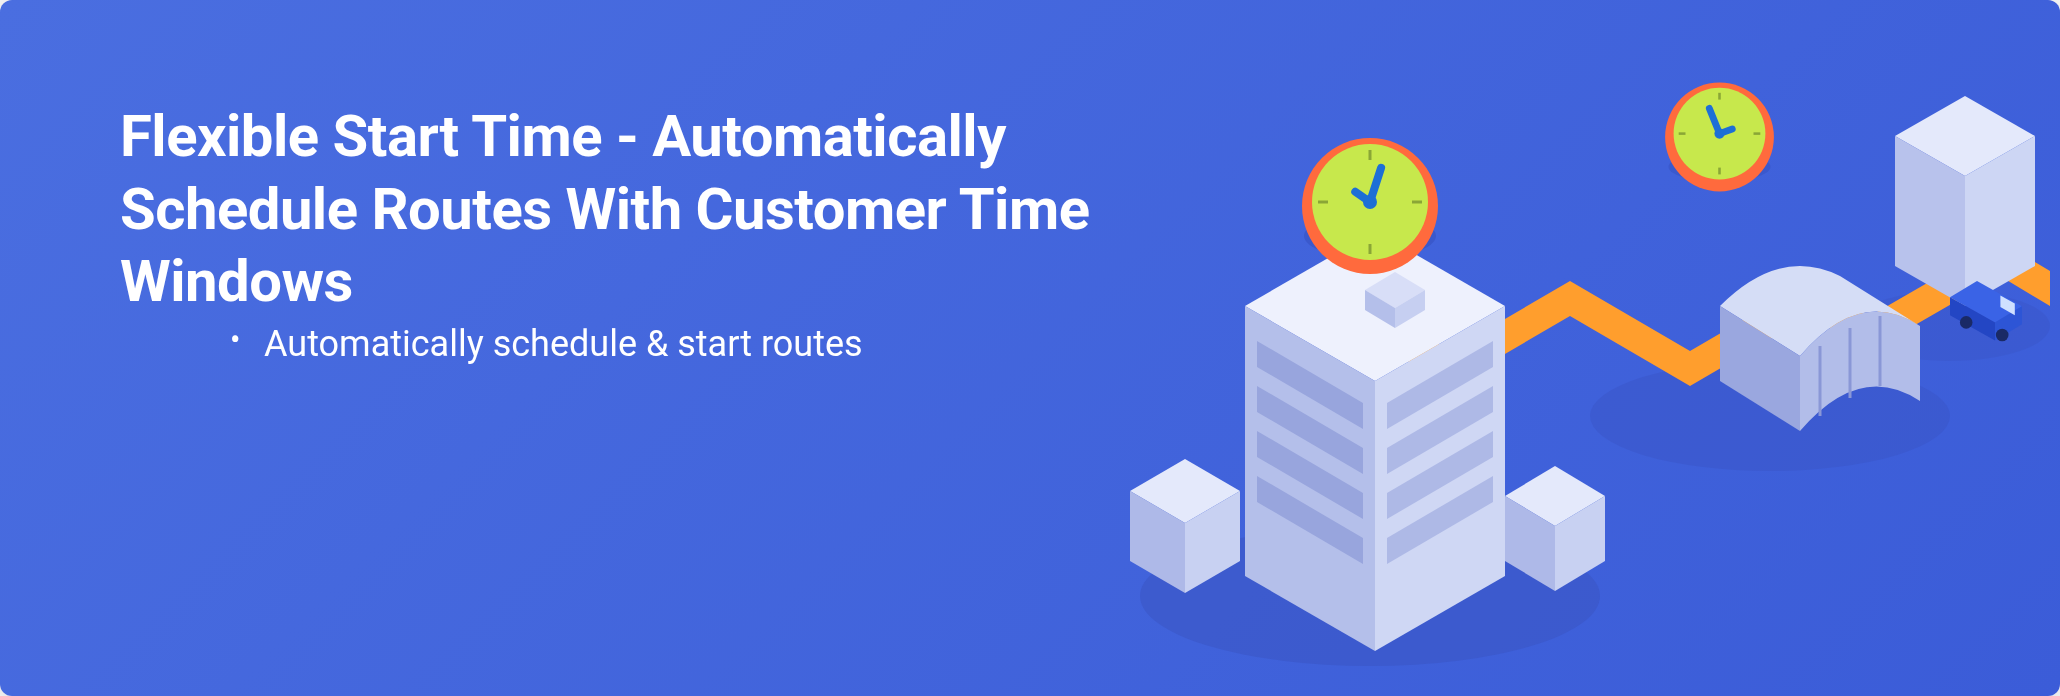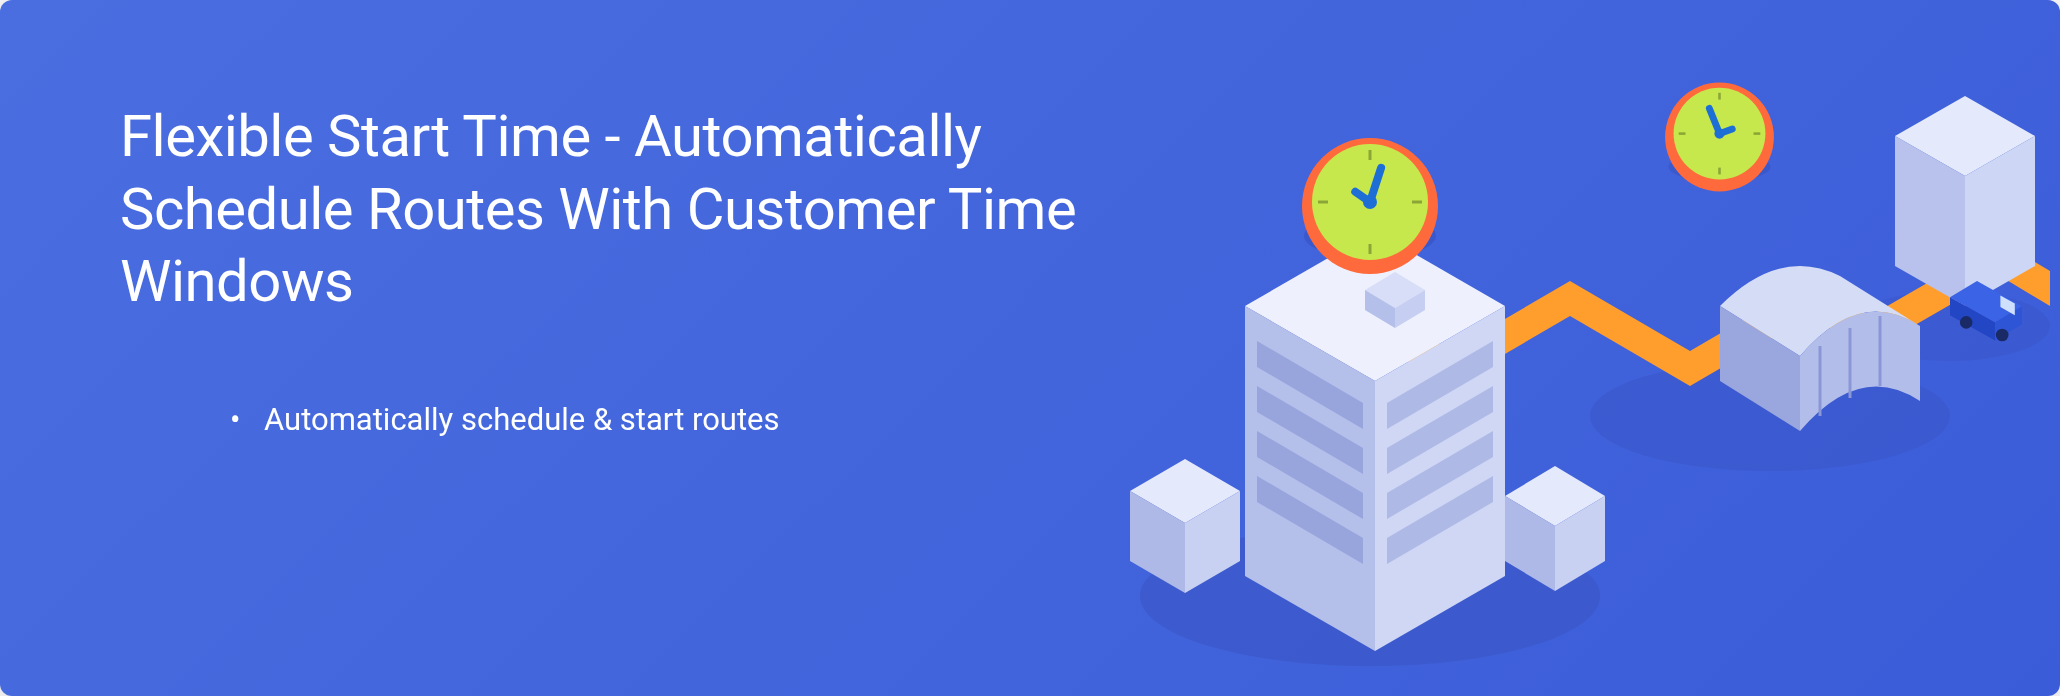"Flexible Start Time - Automatically" .headline { font-weight: 400 -> 700; margin-bottom: 80px -> none }
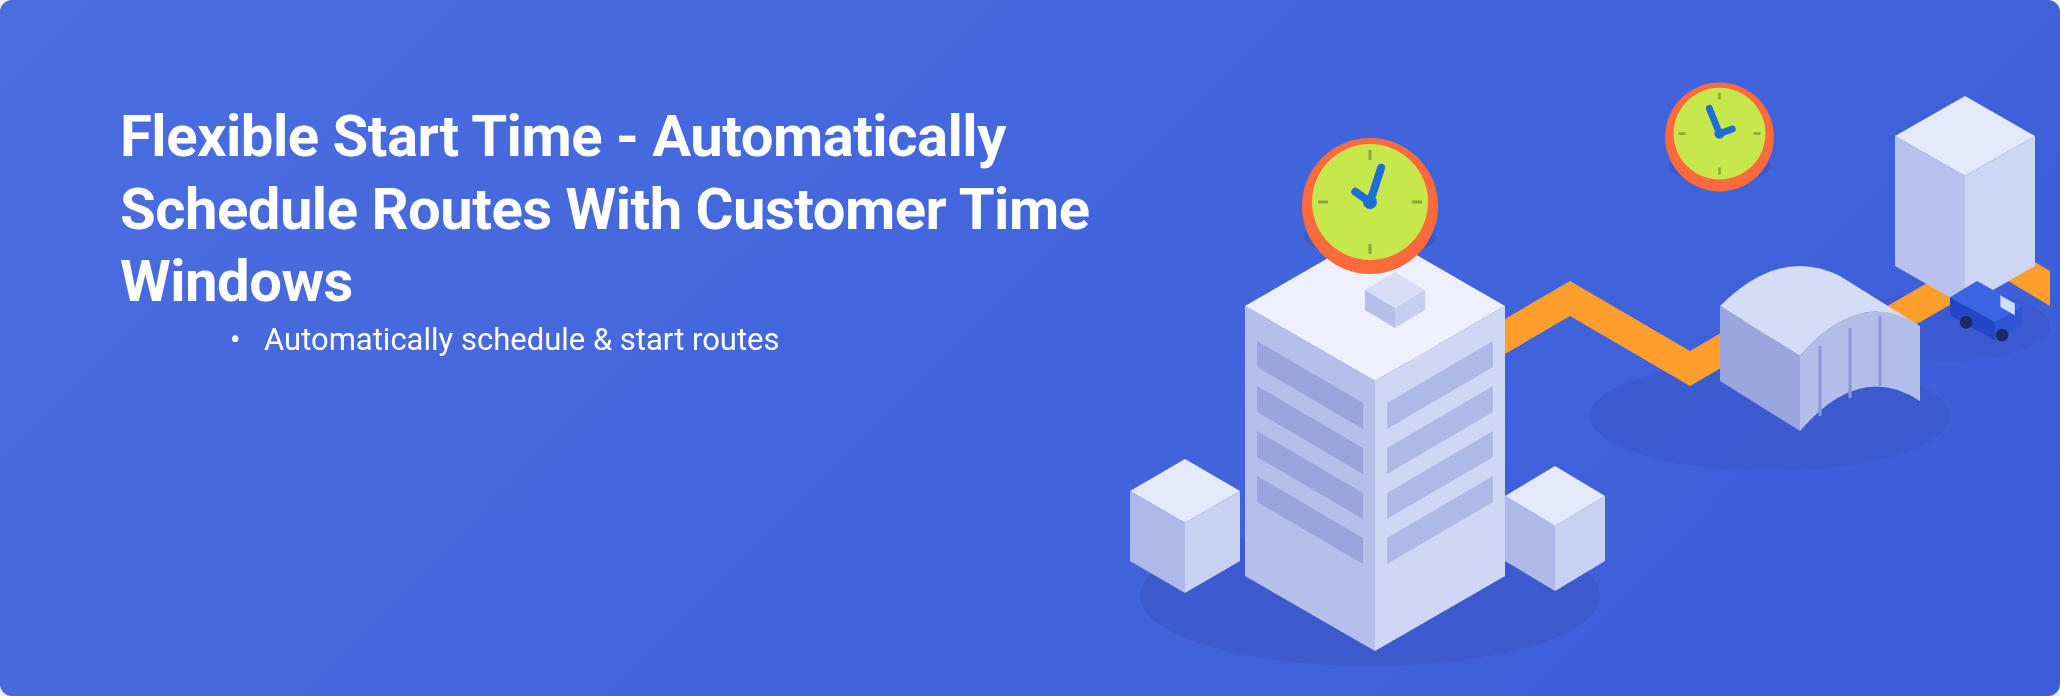"Automatically schedule & start routes" .bullets li { font-size: 31px -> 36px }
